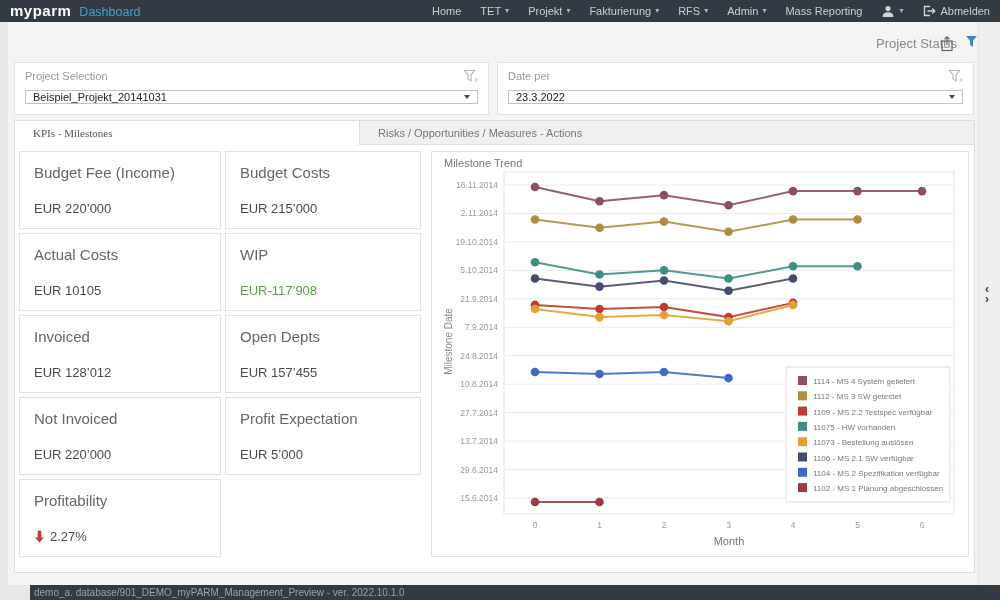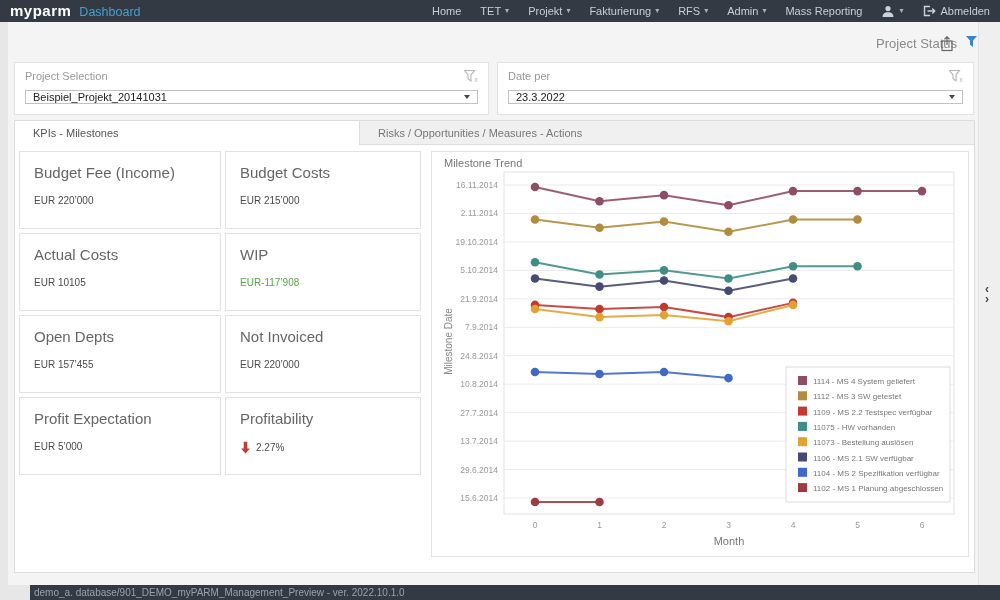"KPIs - Milestones" .tab-active { font-family: none -> Liberation Serif, serif }
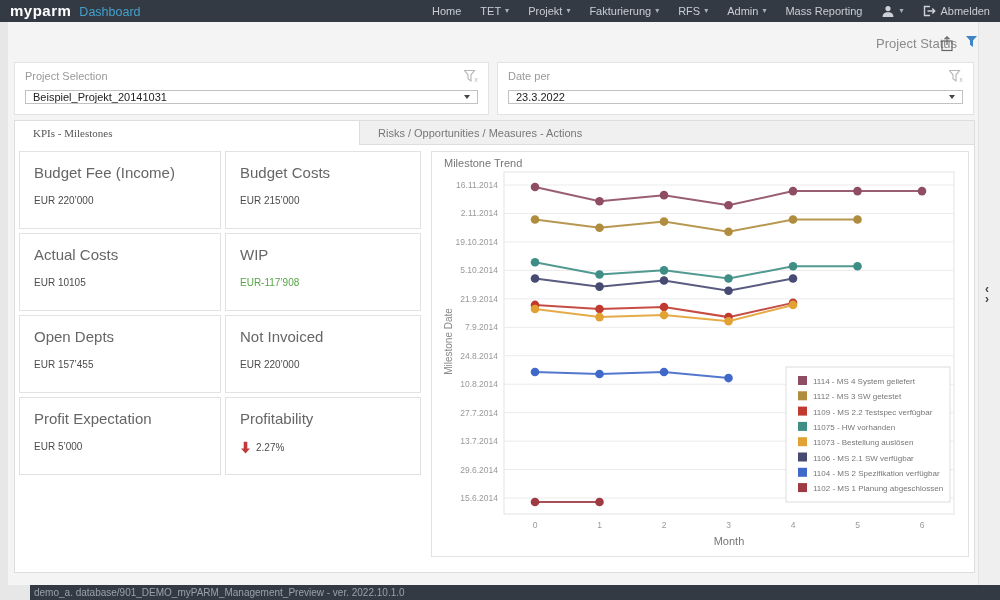"EUR 220’000" .kpi-value { font-size: 10px -> 13px; margin-top: 14px -> 20px }
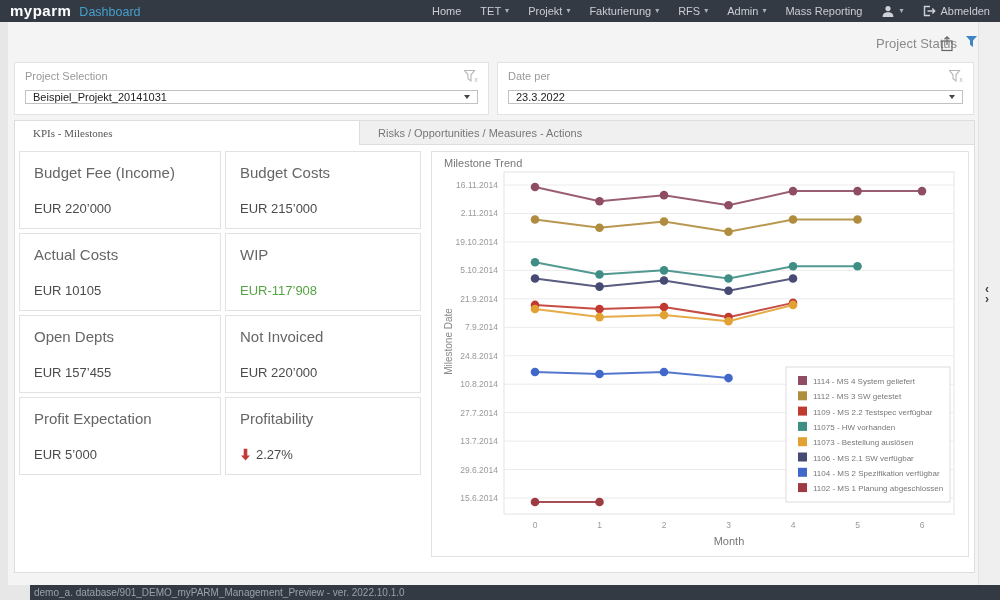"Invoiced" div.kpi-card { html: none -> <div> <div>Invoiced</div> <div>EUR 128’012</div> </div> }
